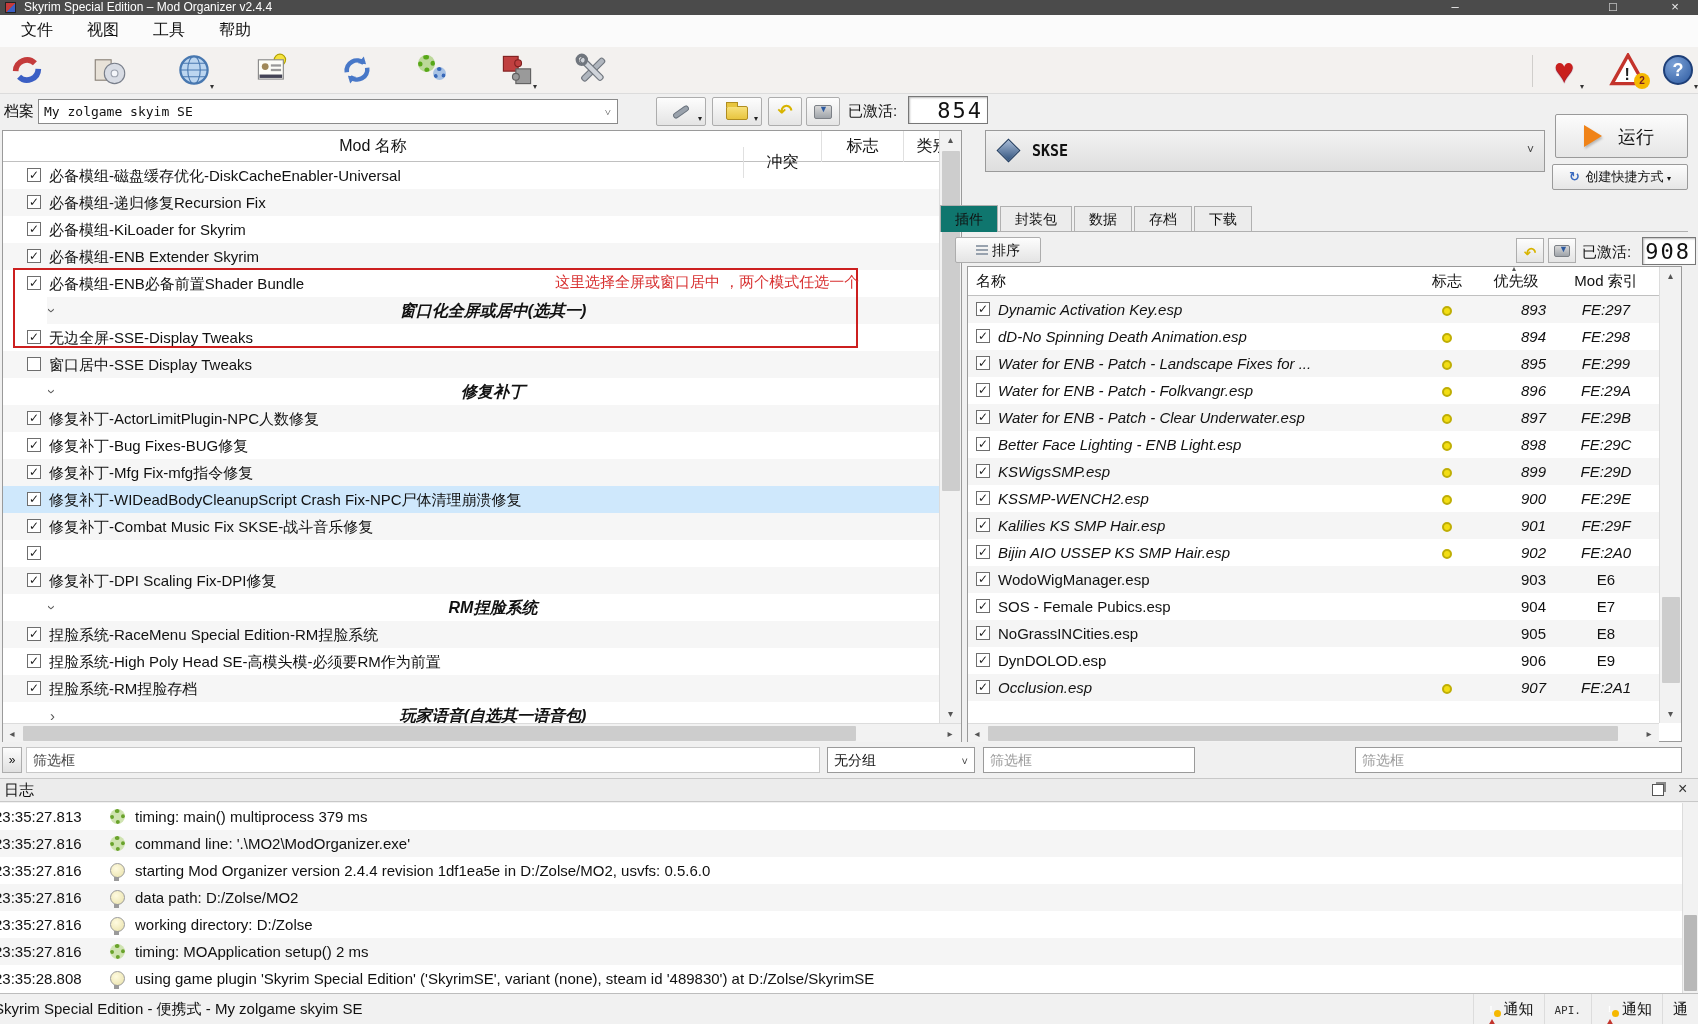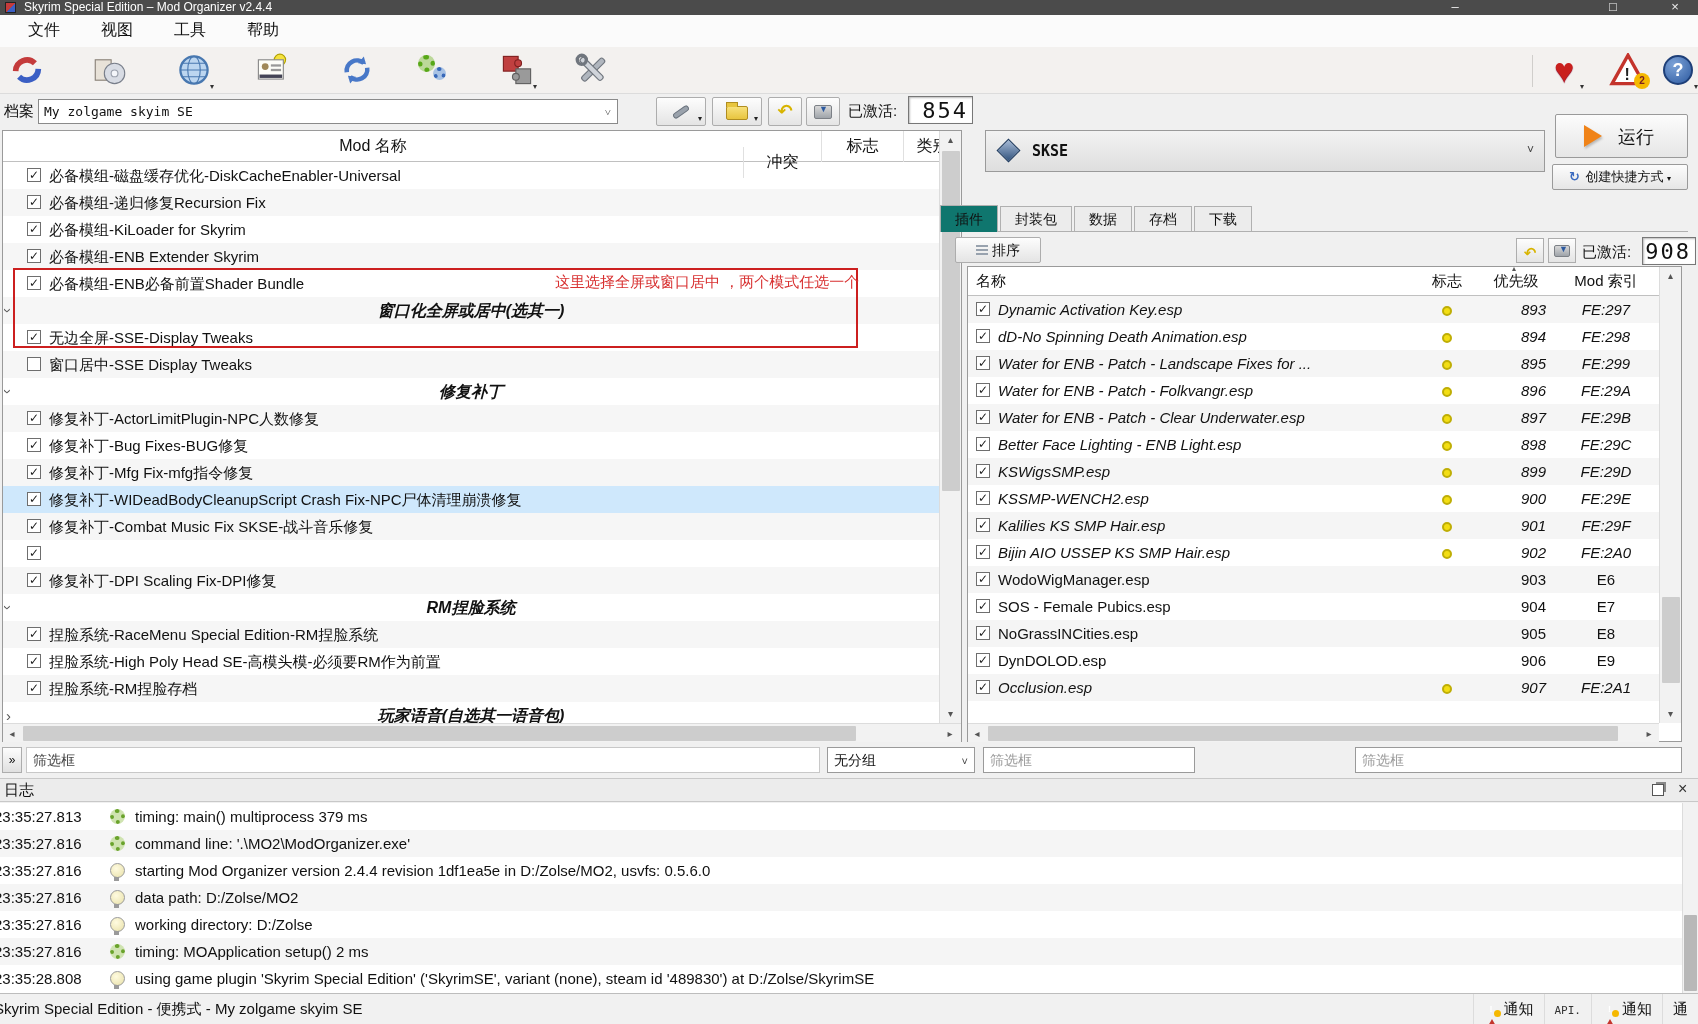"文件" .menu-item { padding: 5px 13px 0 28px -> 5px 13px 0 21px }
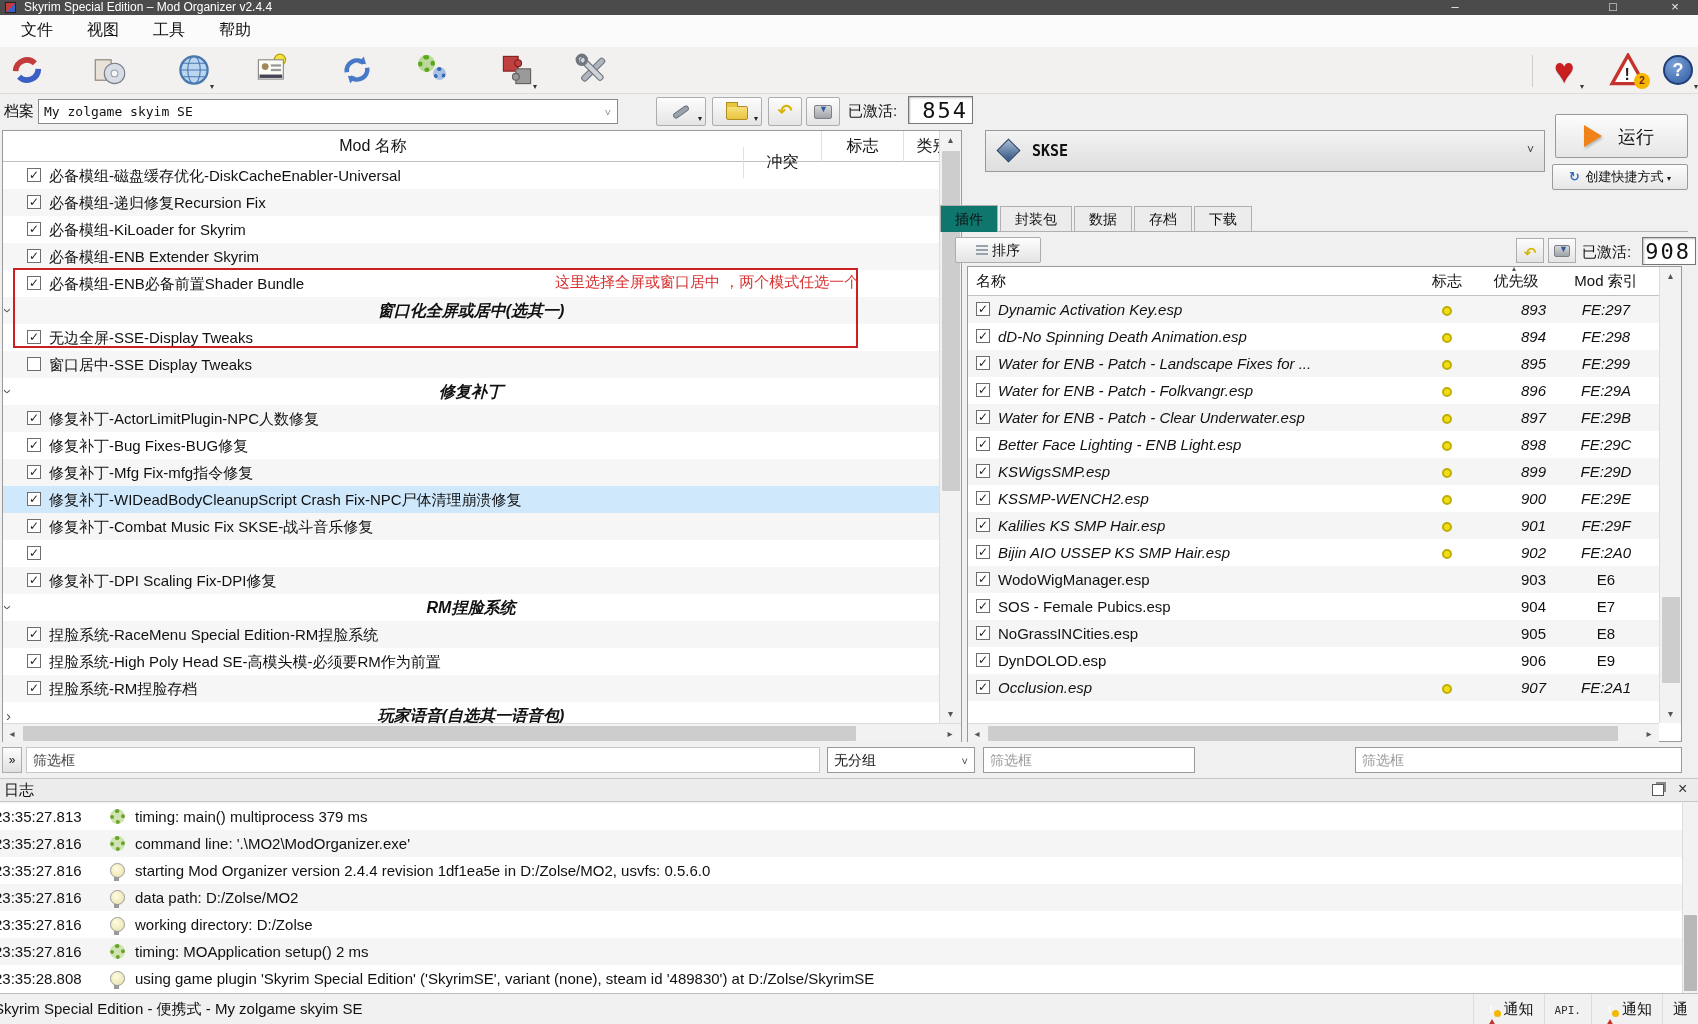"854" .lcd-main { width: 65px -> 80px }
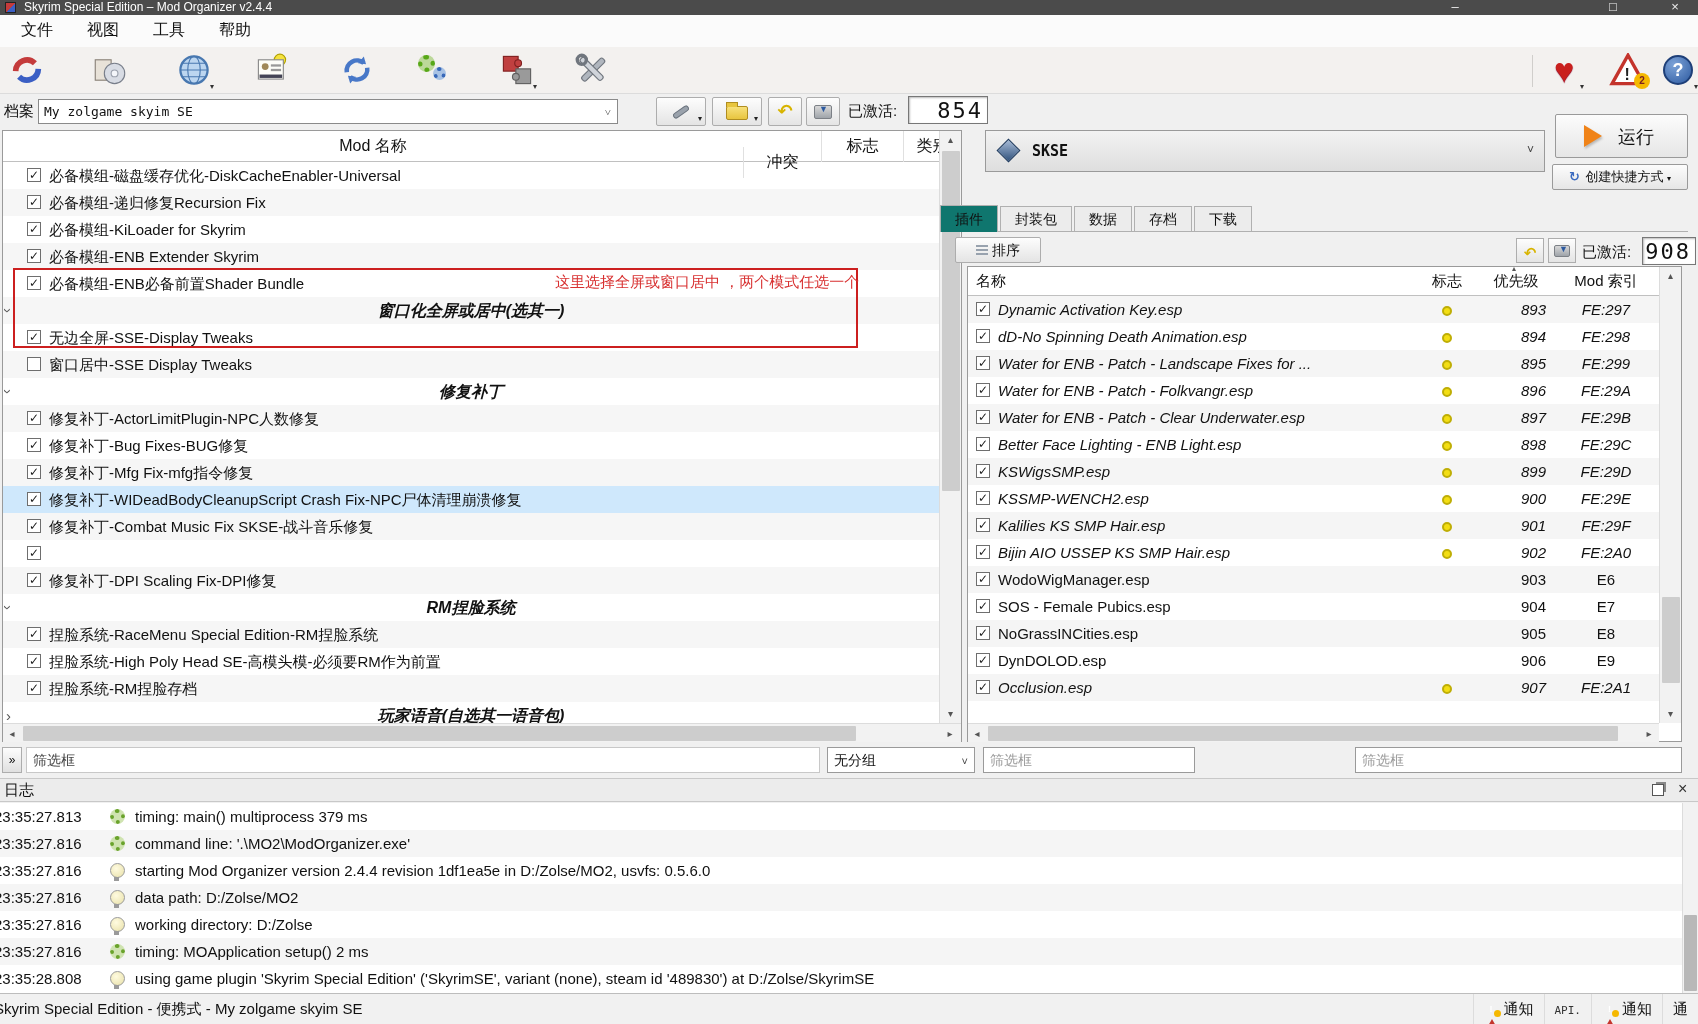"窗口化全屏或居中(选其一)" .mod-sep { margin-left: none -> 44px }
